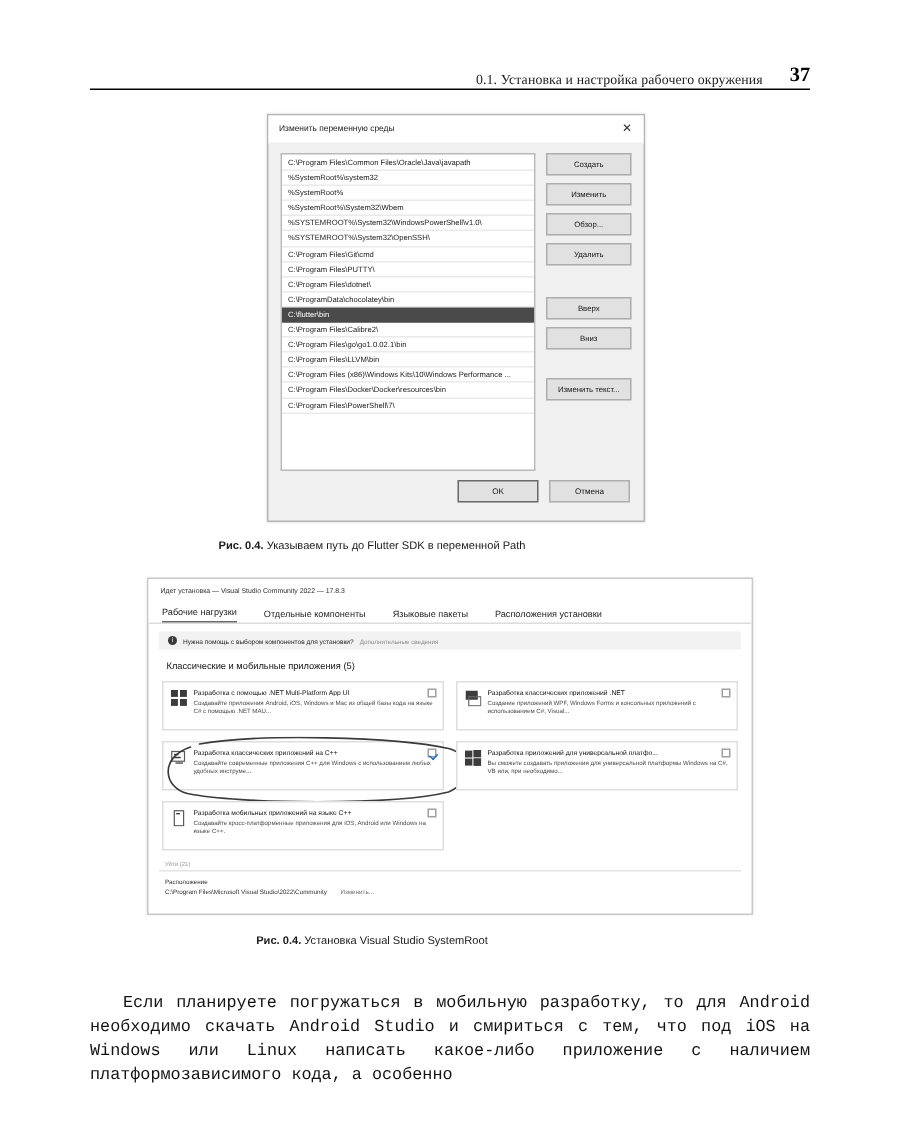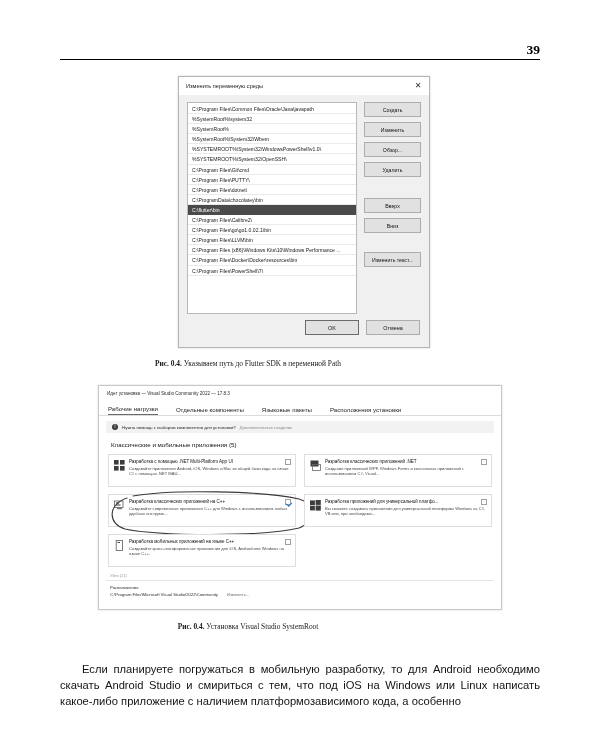"0.1. Установка и настройка рабочего" span.header-title { html: none -> <span>0.1. Установка и настройка рабочего окружения</span> }
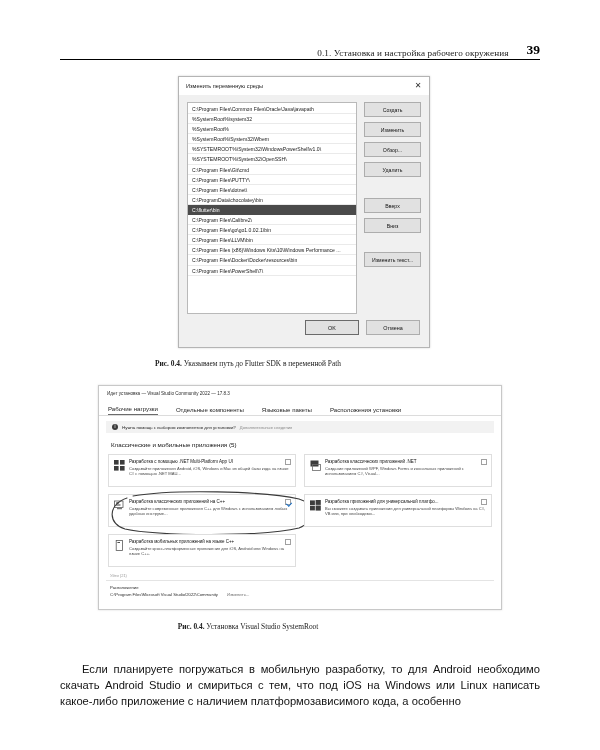"39" span.header-pageno { text: 39 -> 37 }
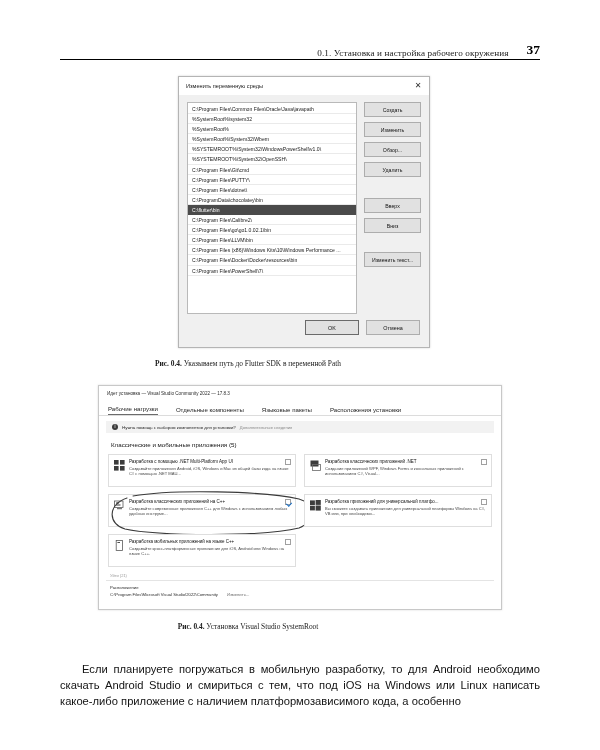"Рис. 0.4. Указываем путь до" .caption { font-family: Liberation Serif, serif -> Liberation Sans, sans-serif }
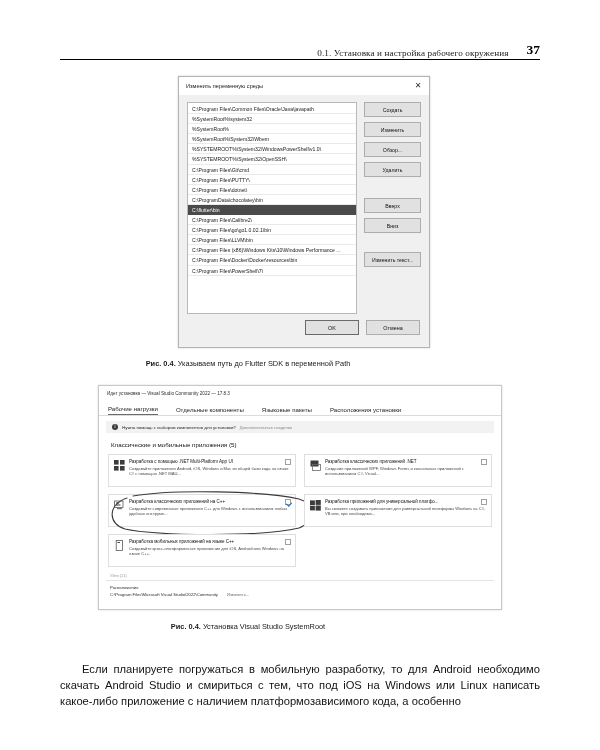"Если планируете погружаться в мобильную" .body-par { font-family: Liberation Sans, sans-serif -> Liberation Mono, monospace }
